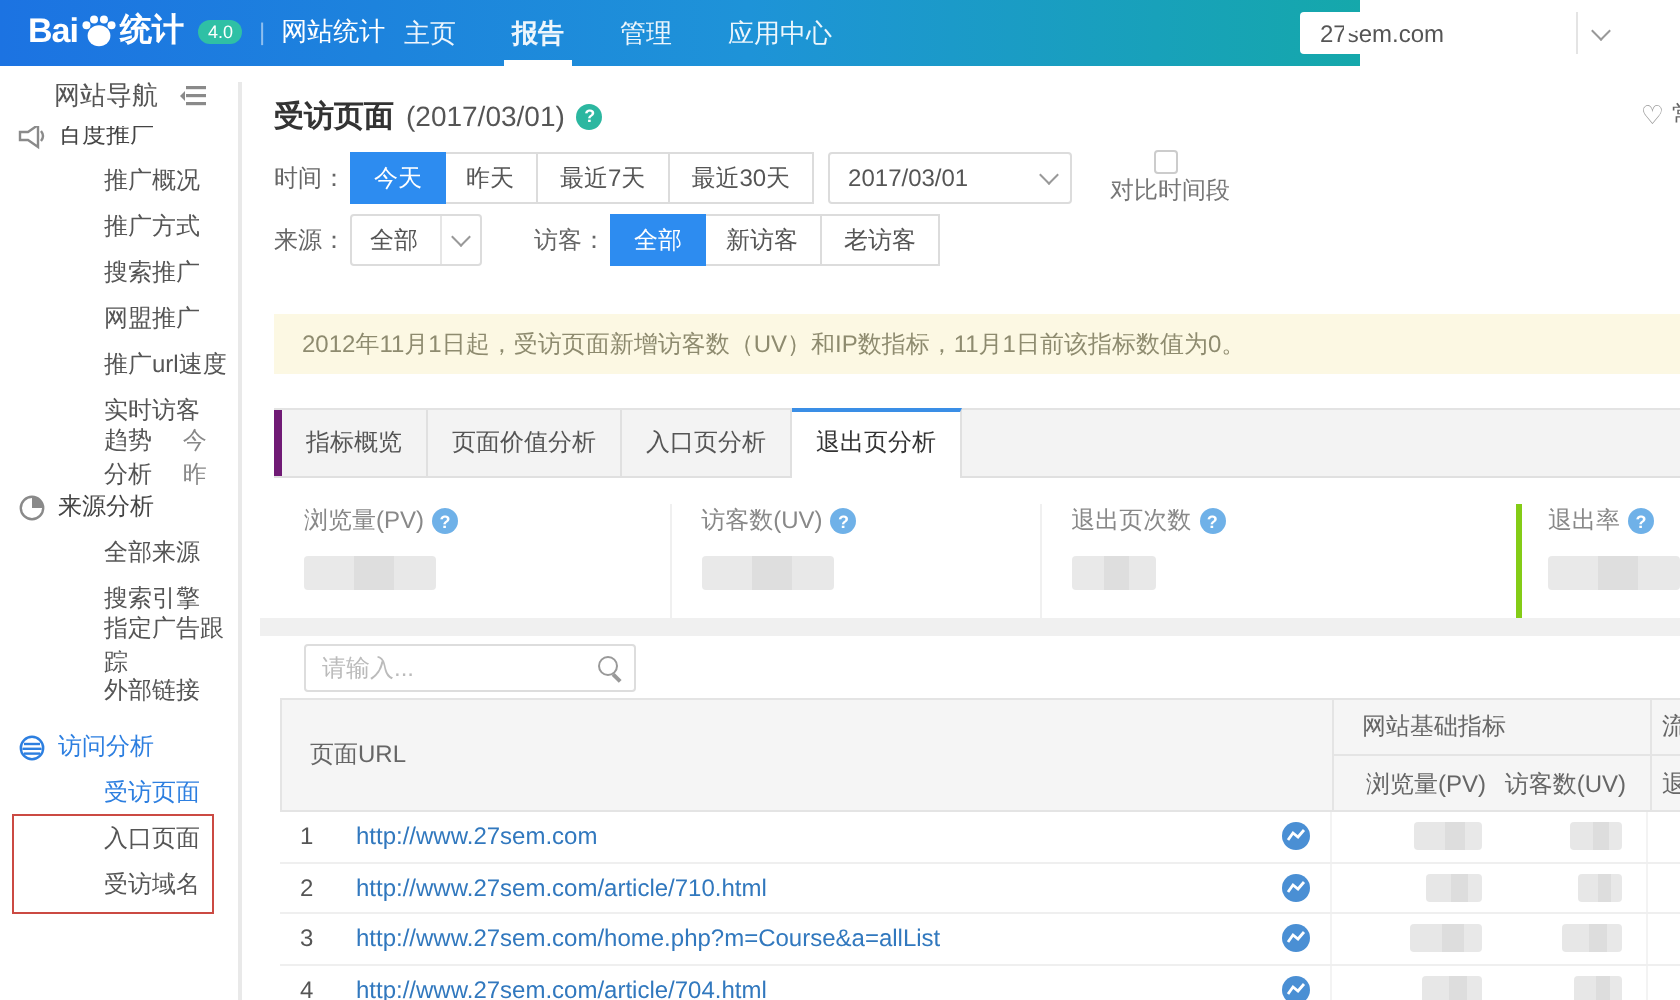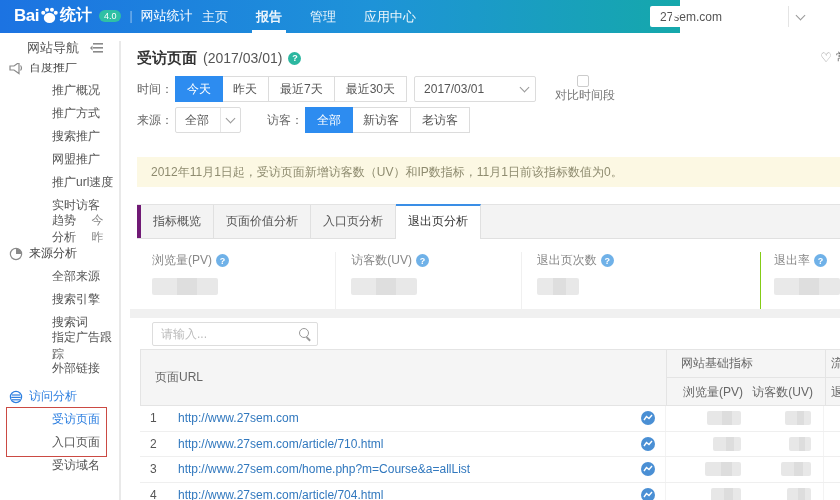"退出率" .metric:nth-child(4) { border-left: 1px solid #84cc16 -> 3px solid #84cc16 }
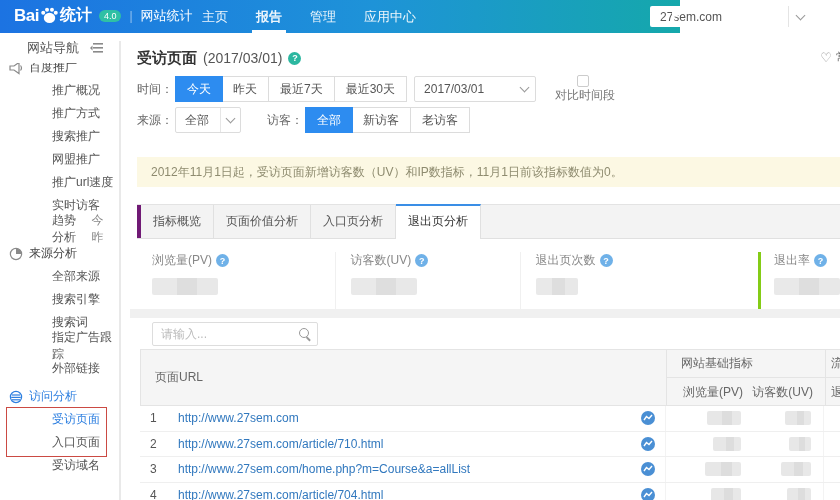"搜索词" li.sb-item { html: <li> <span>搜索词</span> </li> -> none }
